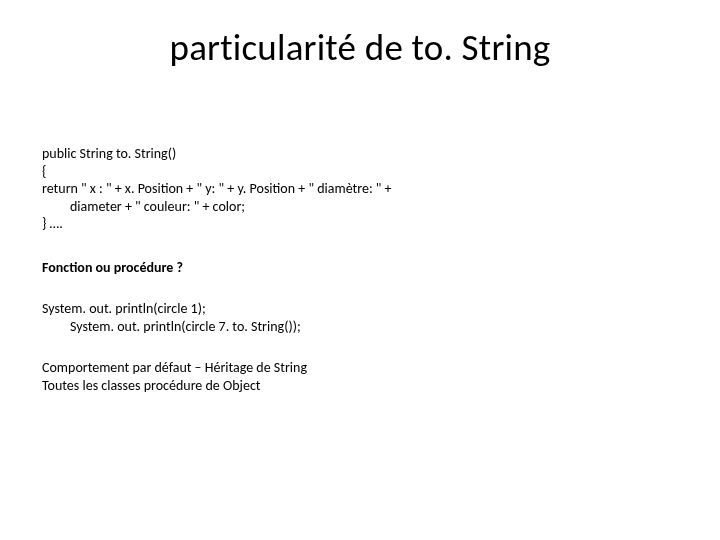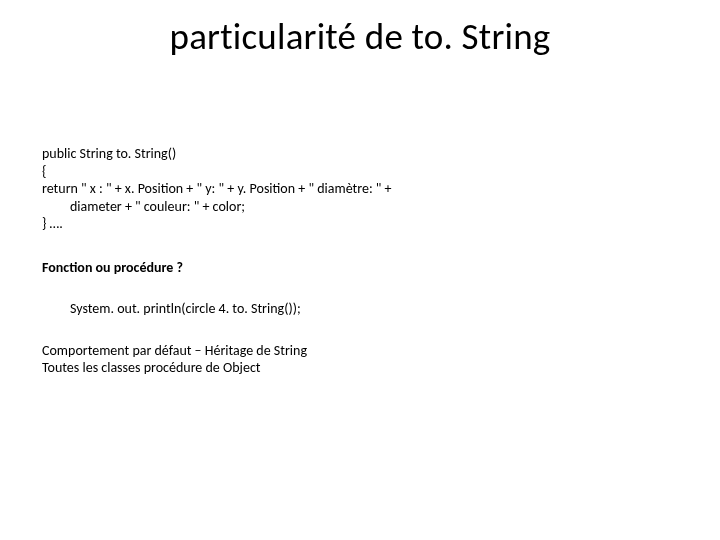"particularité de to. String" .title { padding-top: 14px -> 25px }
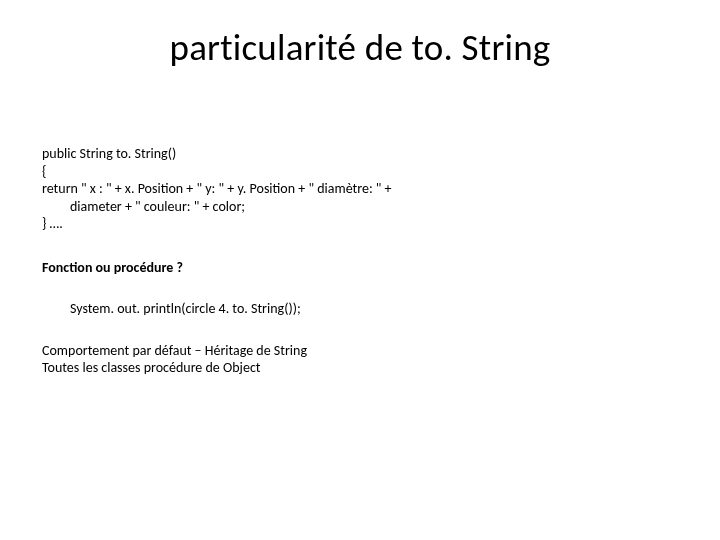"System. out. println(circle 1);" p { html: none -> <p>System. out. println(circle 1);</p> }
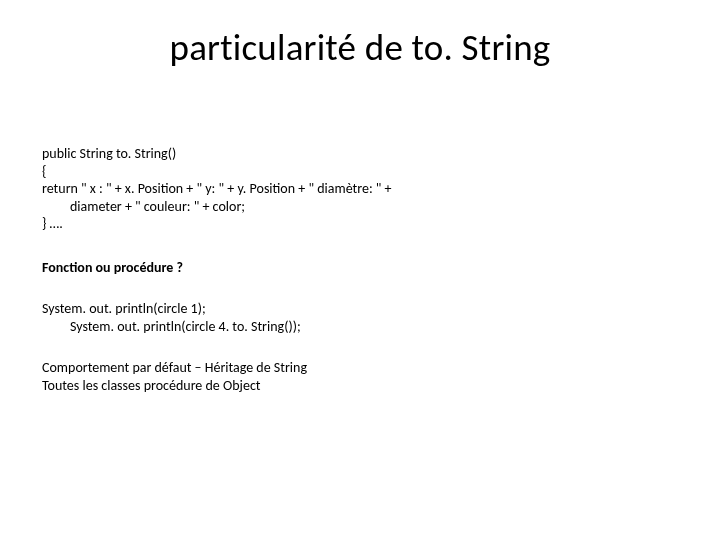"System. out. println(circle 4. to." span.indent { text: 4 -> 7 }
